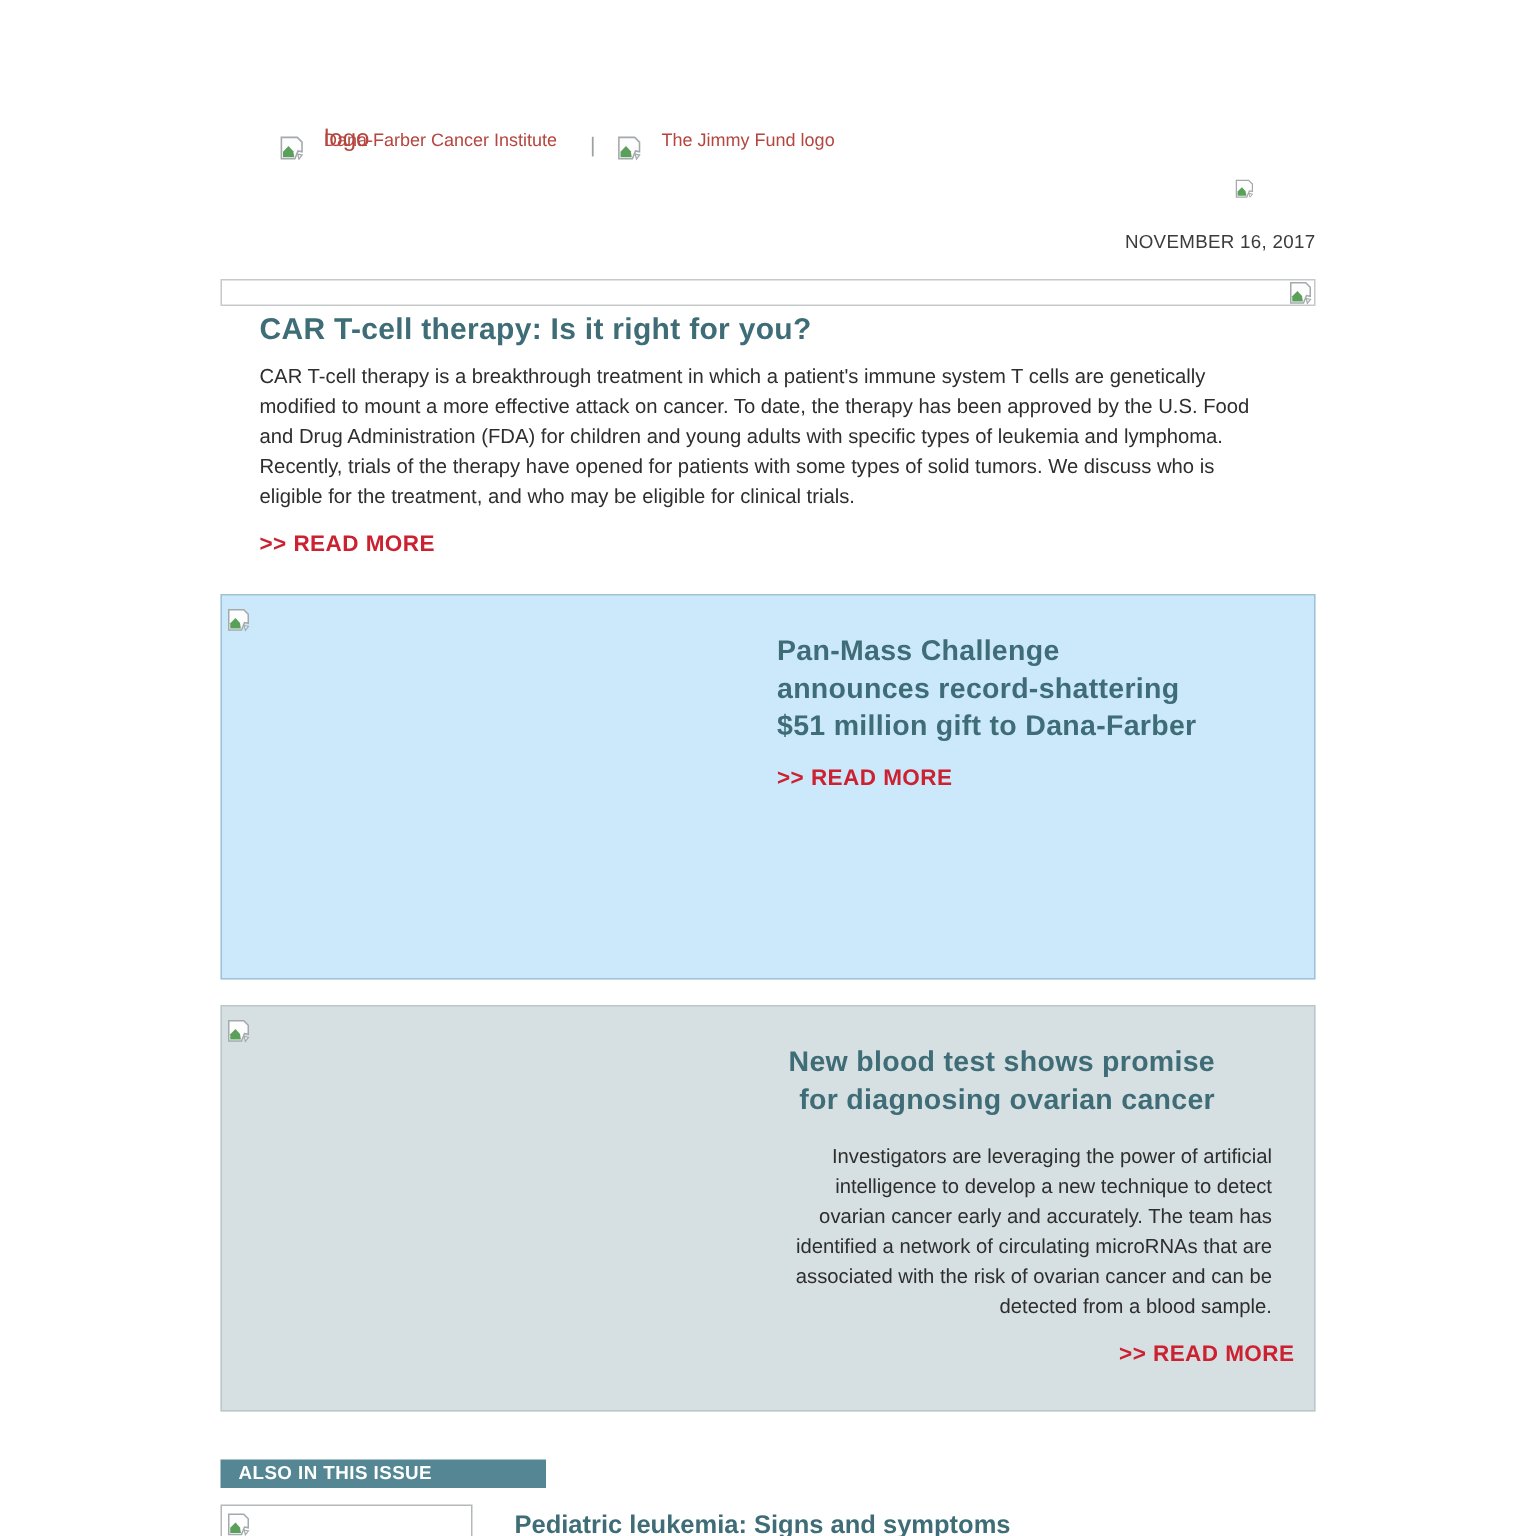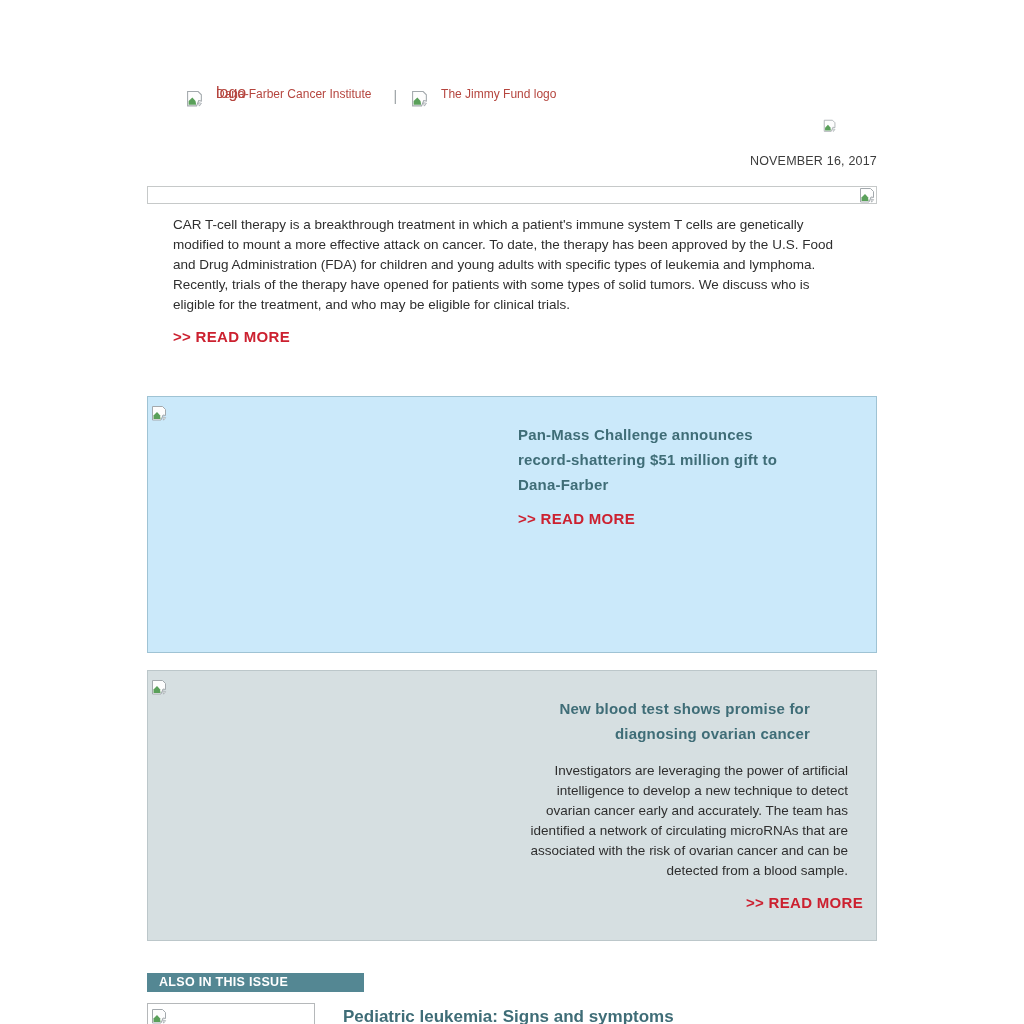"CAR T-cell therapy: Is it" a.headline { html: none -> <a>CAR T-cell therapy: Is it right for you?</a> }
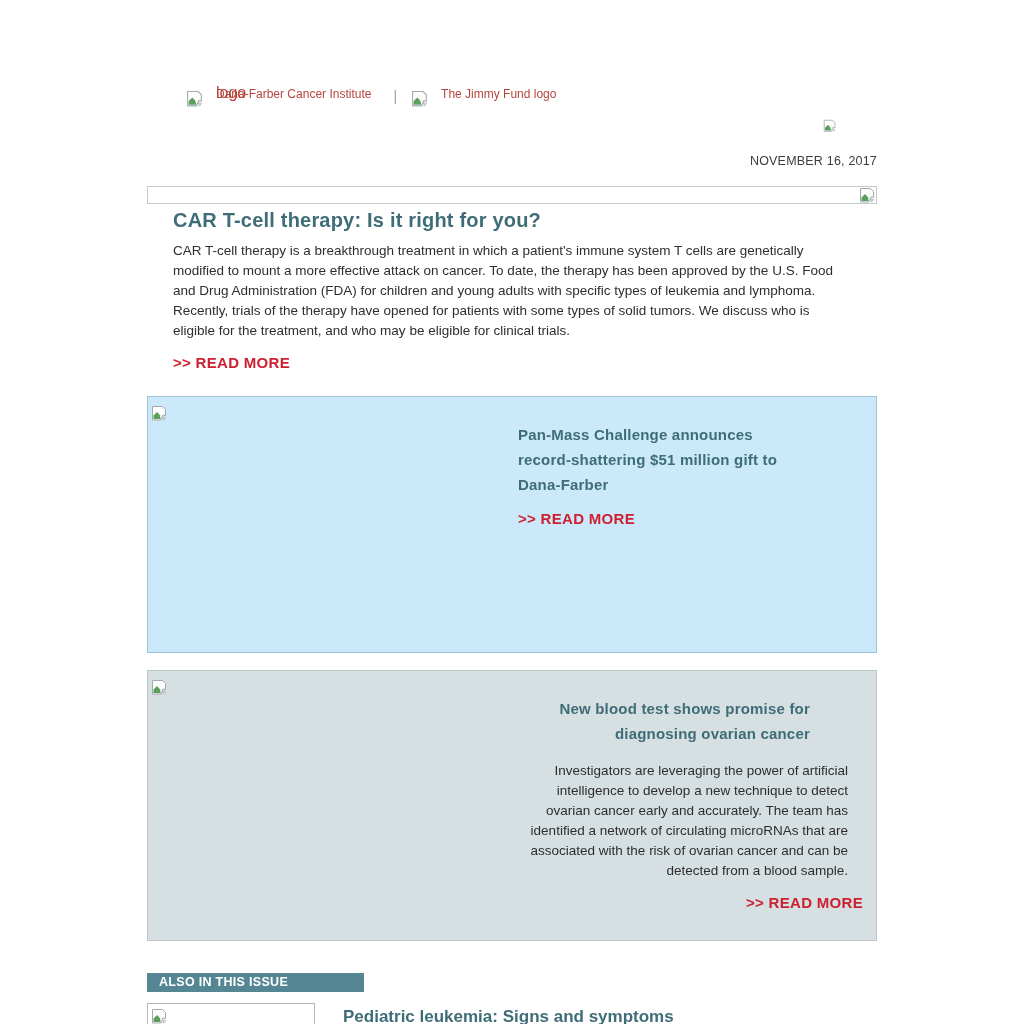"Pan-Mass Challenge announces" .card-title { font-size: 15px -> 19px }
